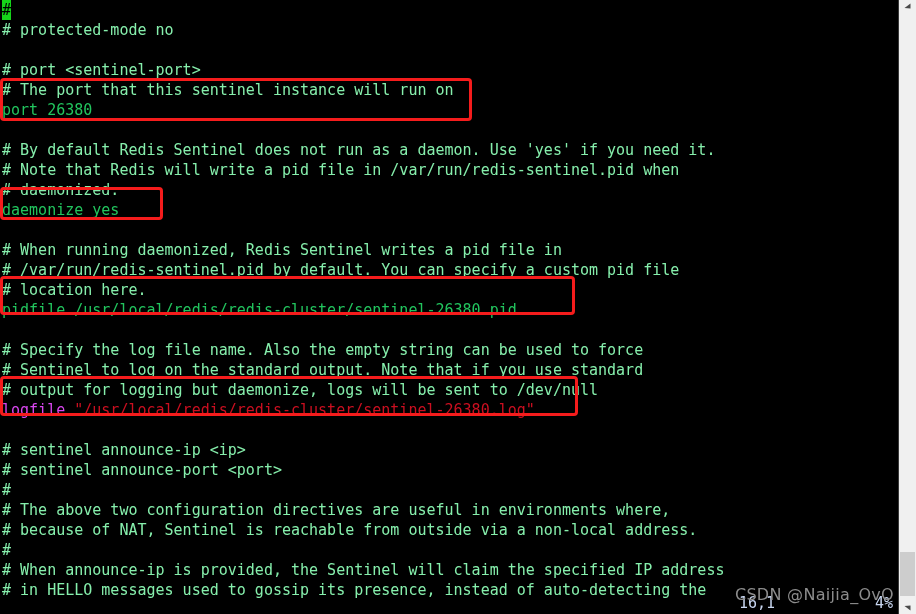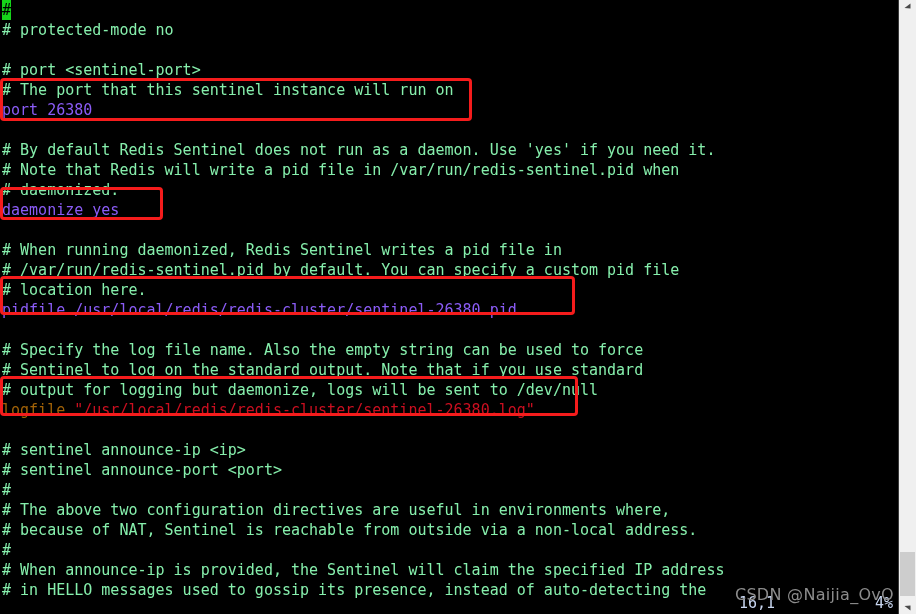"port 26380" .c-value { color: #8b5cf6 -> #22c55e }
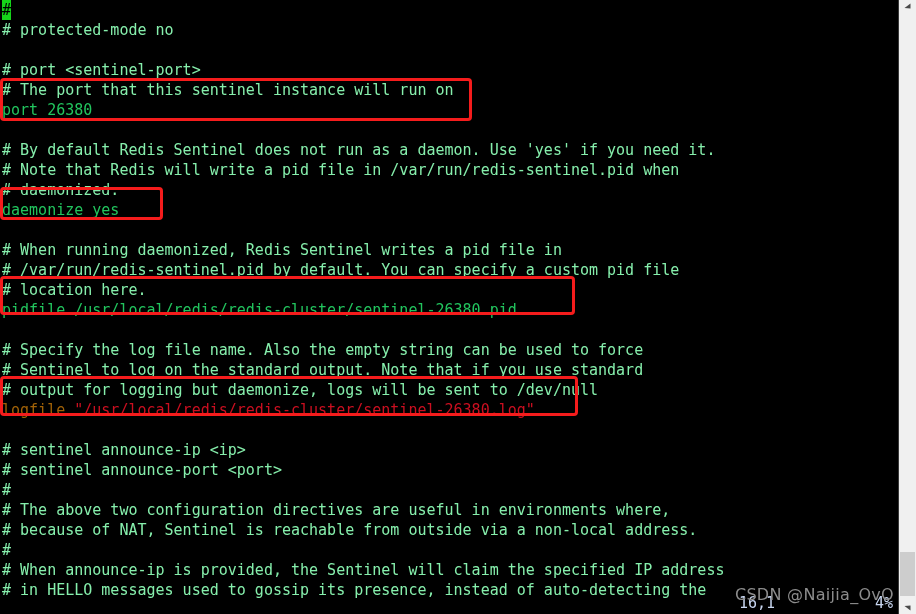"logfile" .c-keyword { color: #a16207 -> #d946ef }
